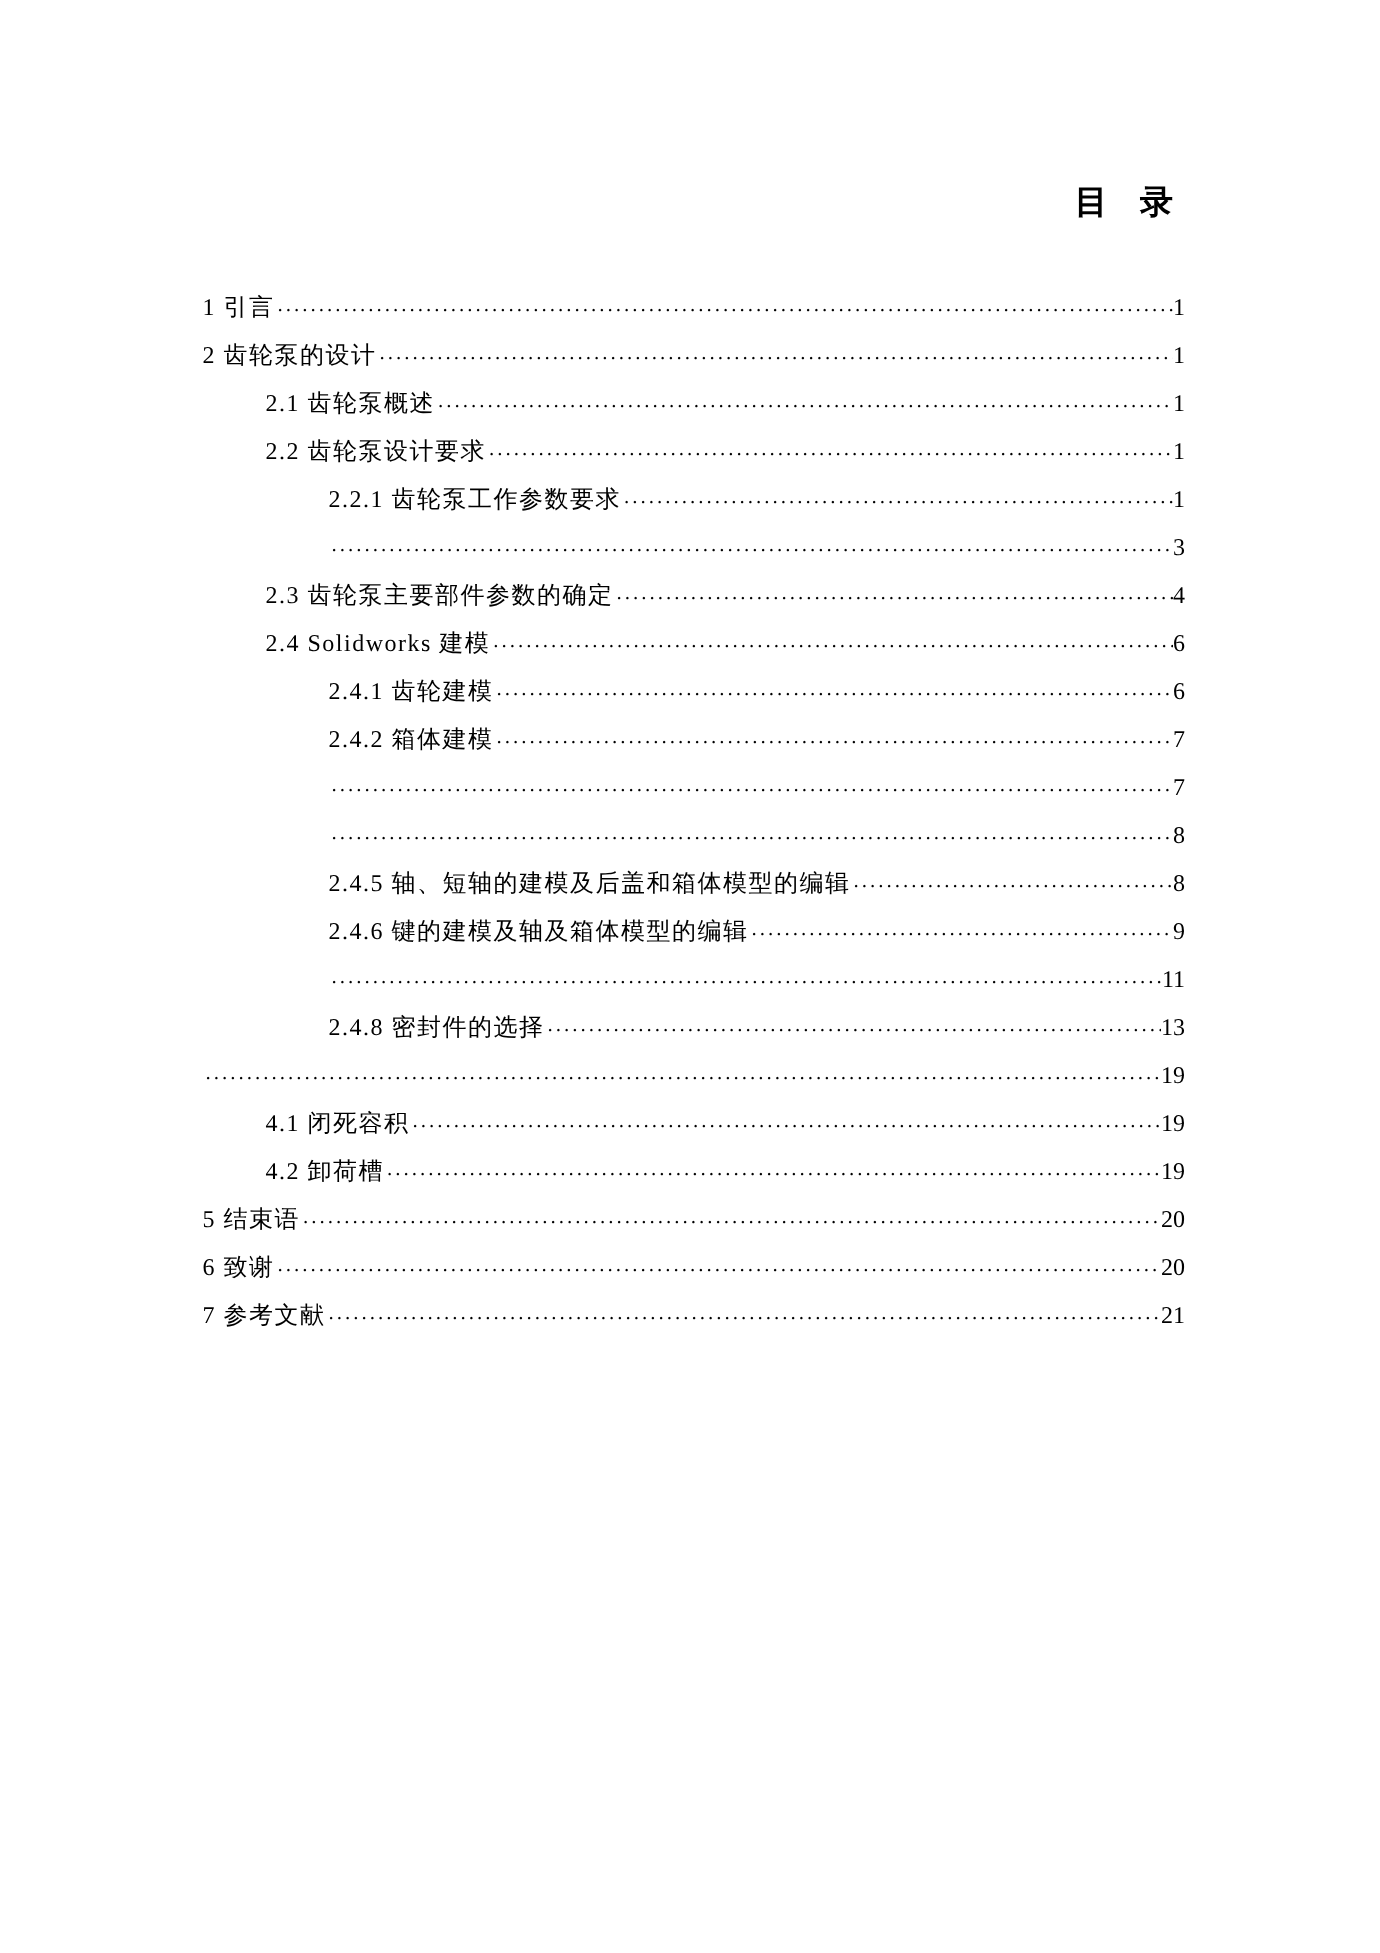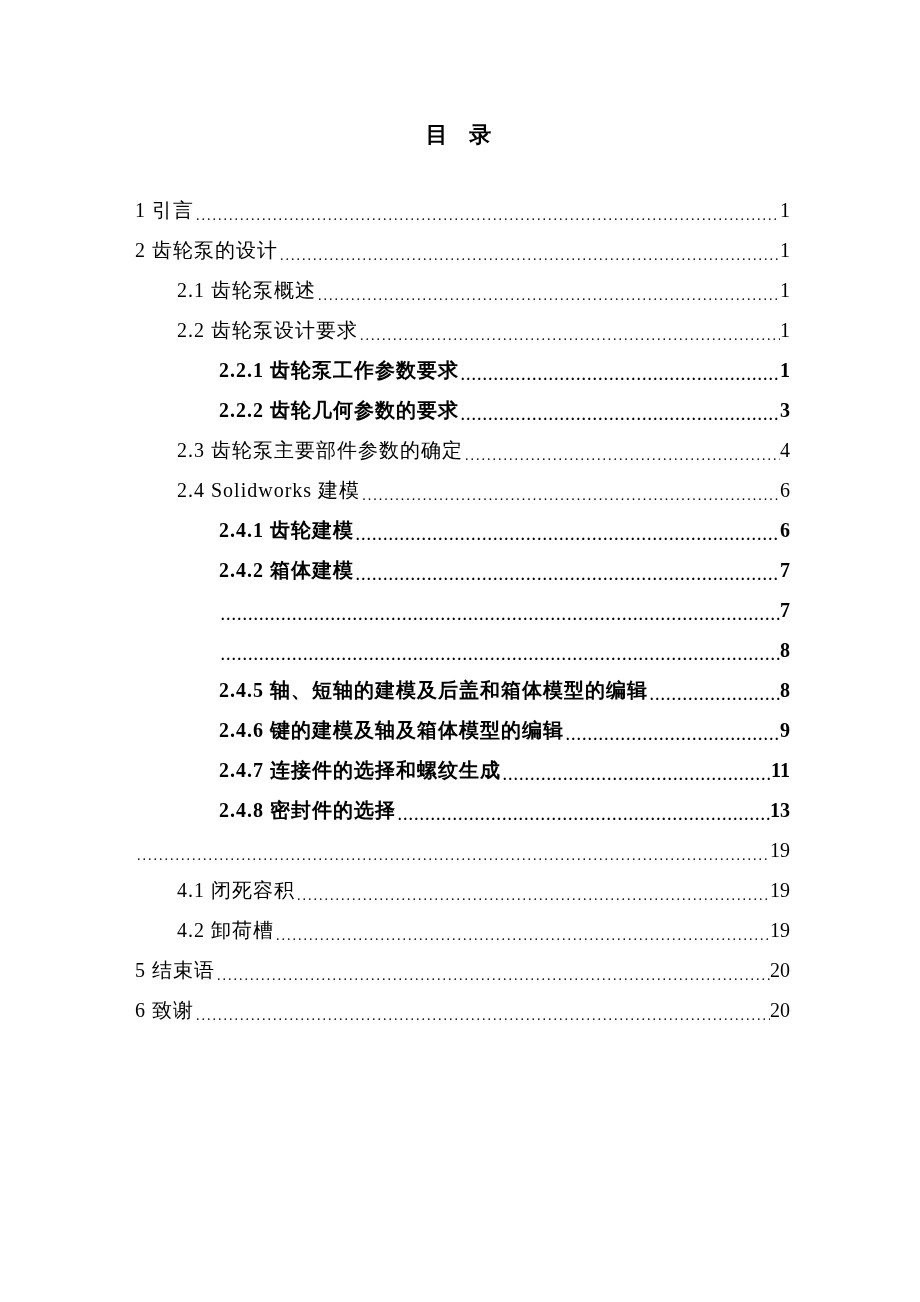"目 录" .toc-title { text-align: center -> right }
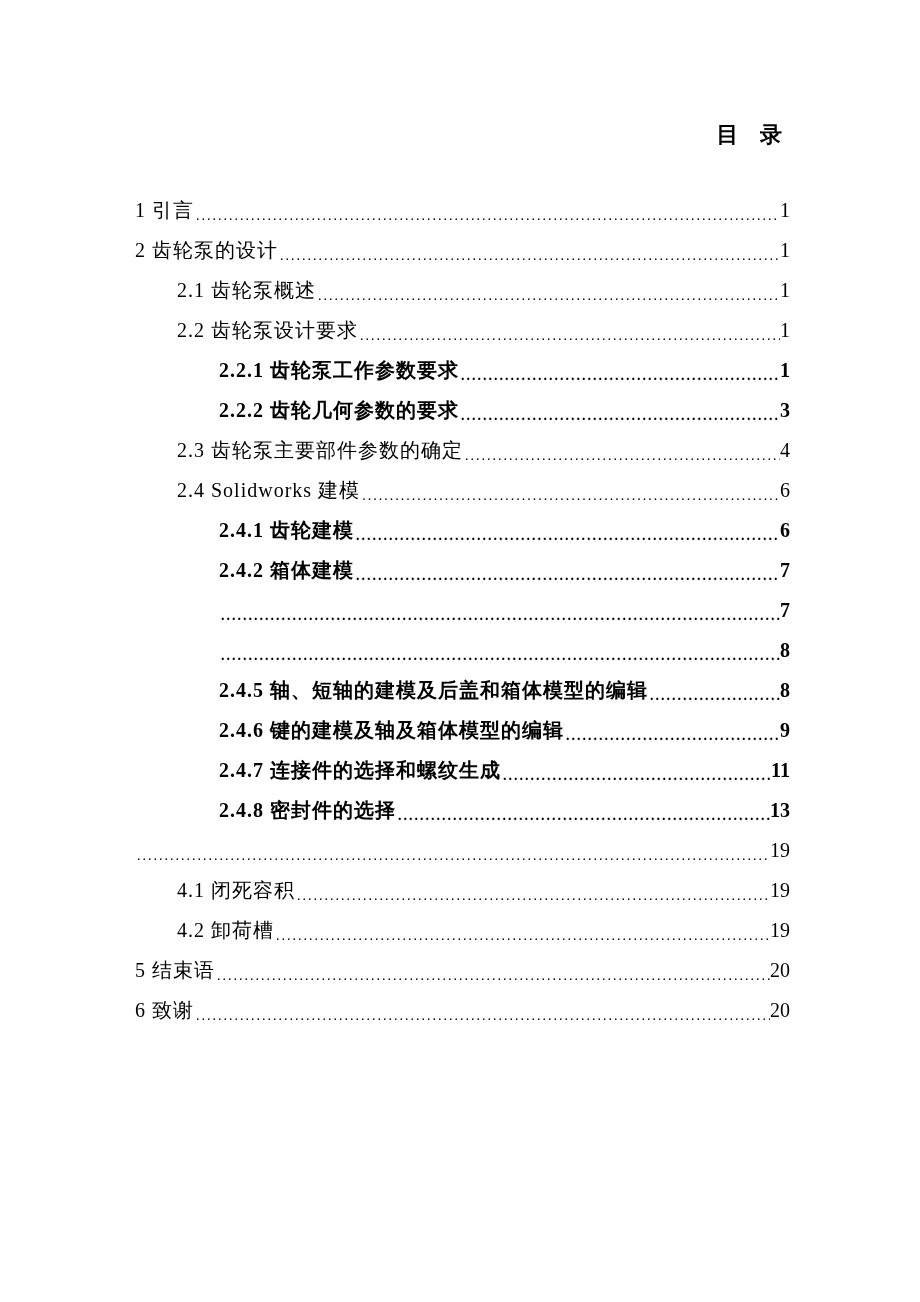"1 引言" .toc-entry { align-items: flex-end -> flex-start; font-size: 20px -> 16px }
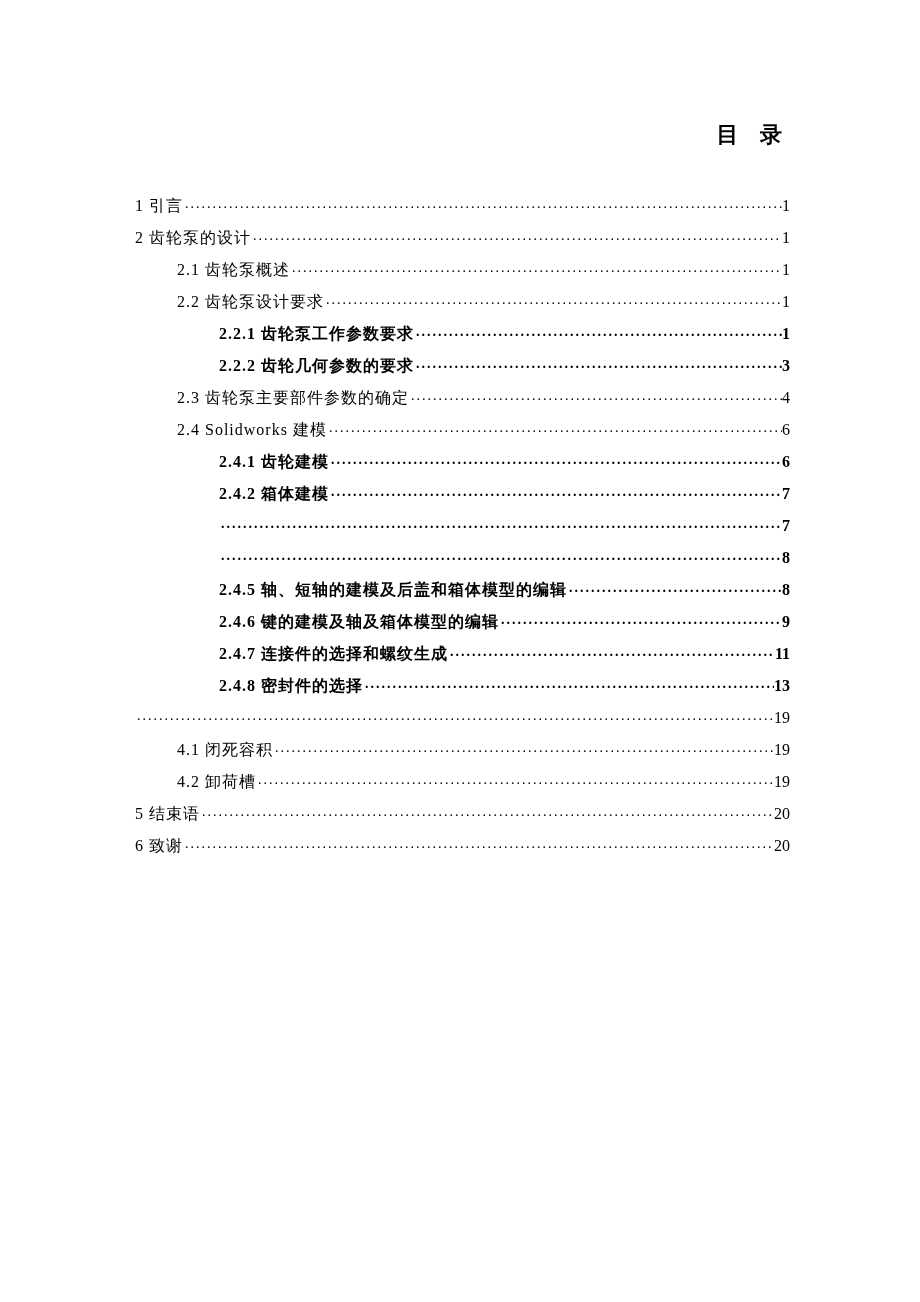"2.2.1 齿轮泵工作参数要求" .level-3 { font-weight: bold -> none }
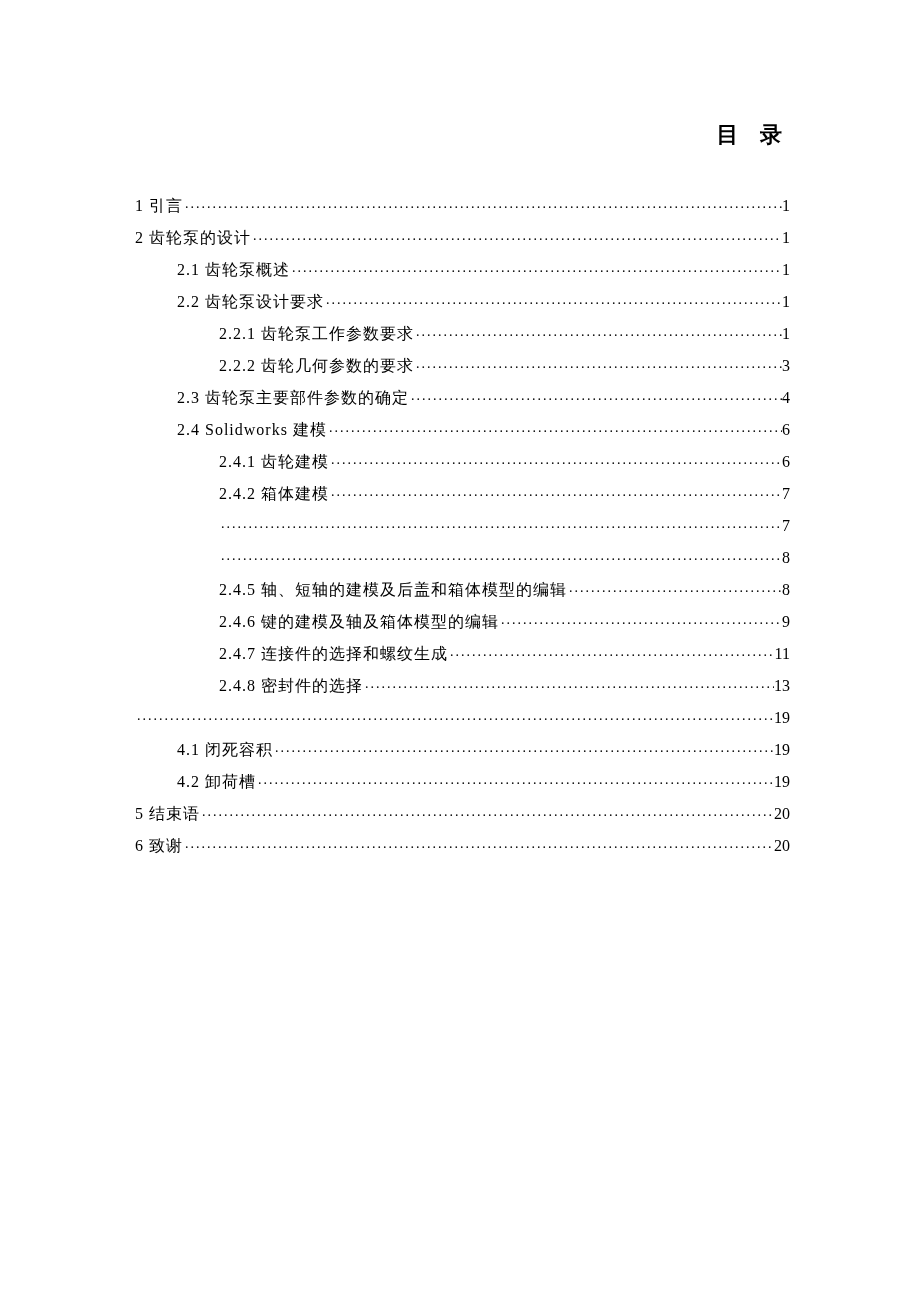"2.2.2 齿轮几何参数的要求" span.toc-label { html: <span>2.2.2 齿轮几何参数的要求</span> -> none }
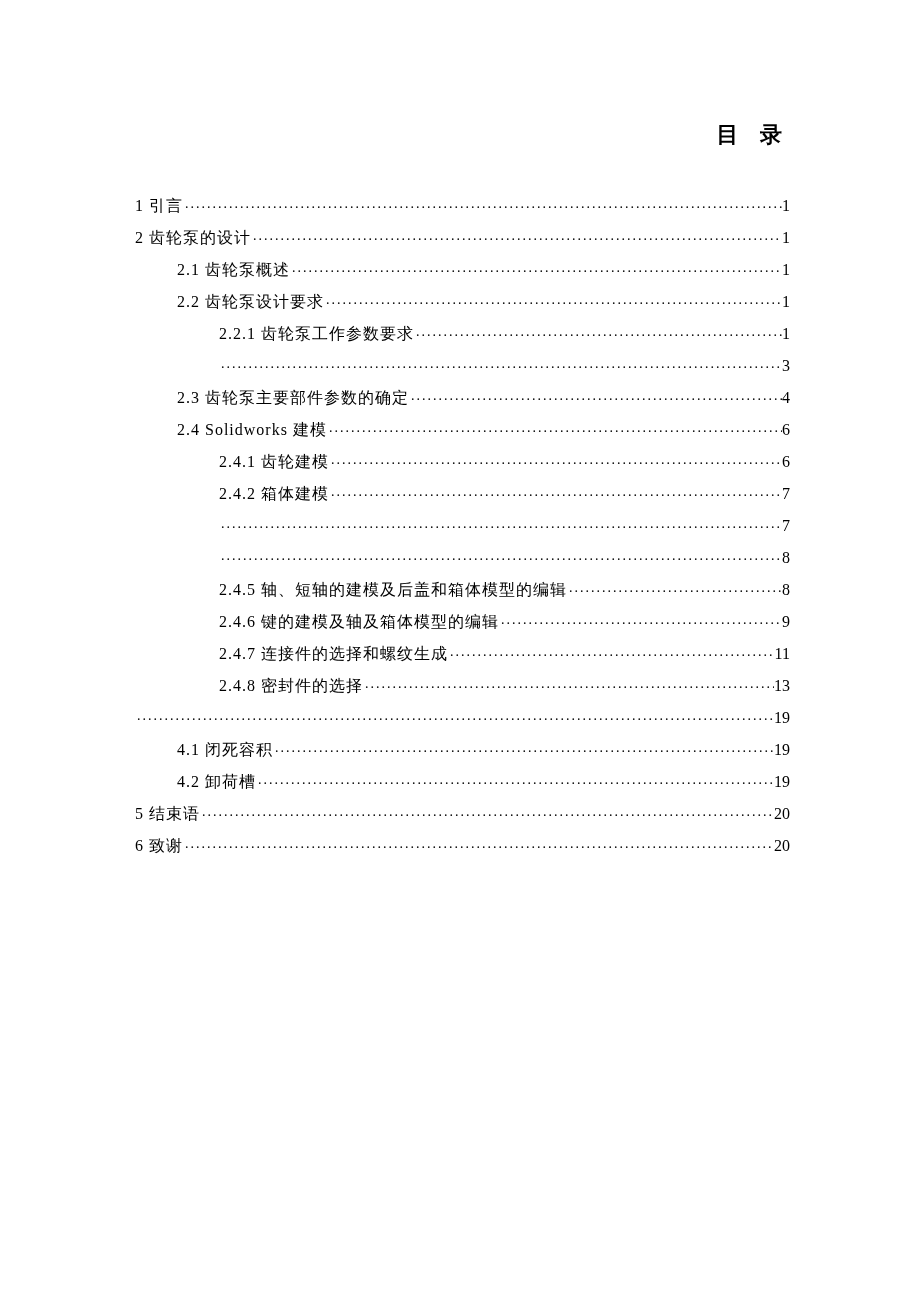"2.4.7 连接件的选择和螺纹生成" span.toc-label { html: <span>2.4.7 连接件的选择和螺纹生成</span> -> none }
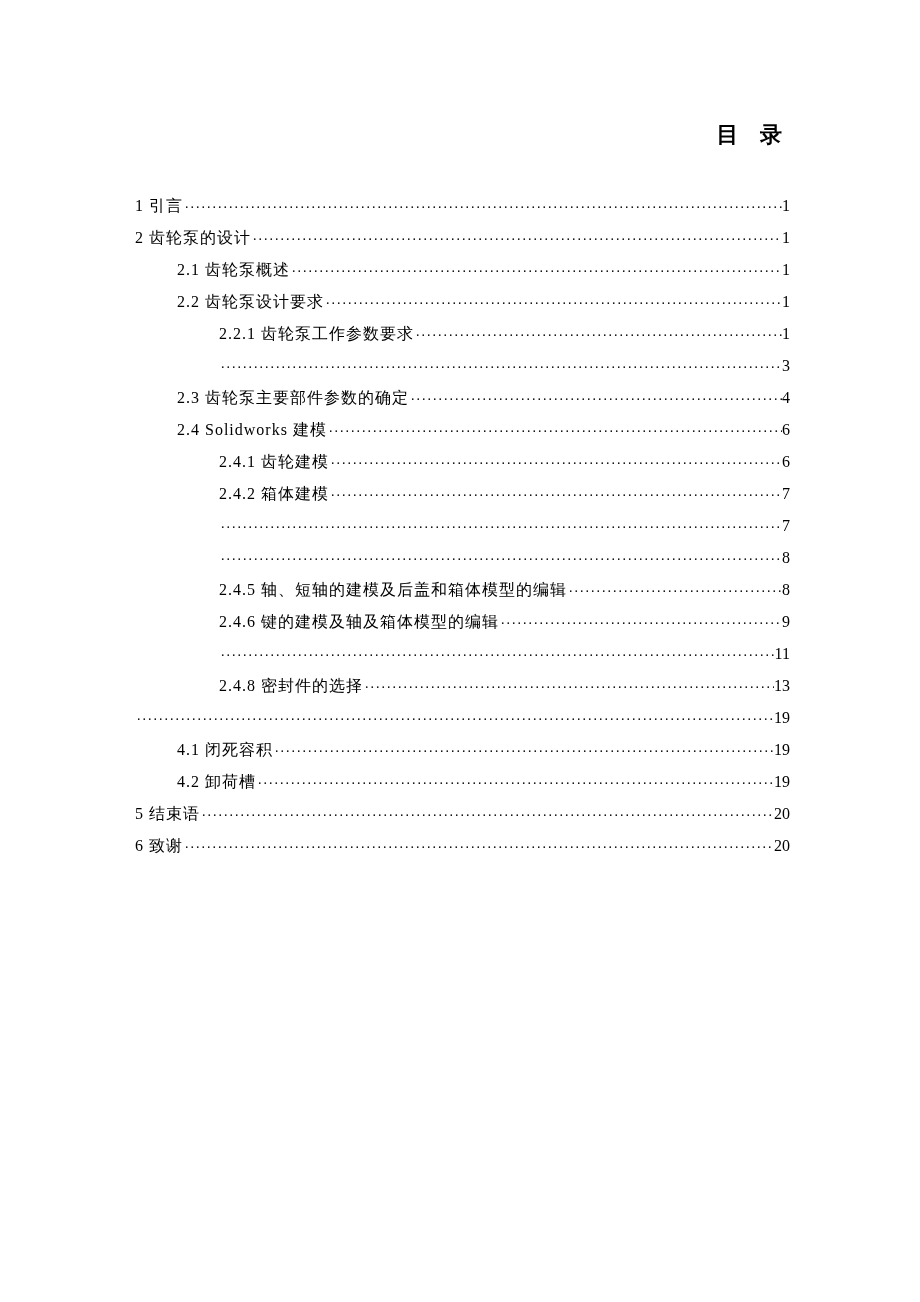"7 参考文献" div.toc-entry { html: none -> <div> <span>7 参考文献</span> <span></span> <span>21</span> </div> }
